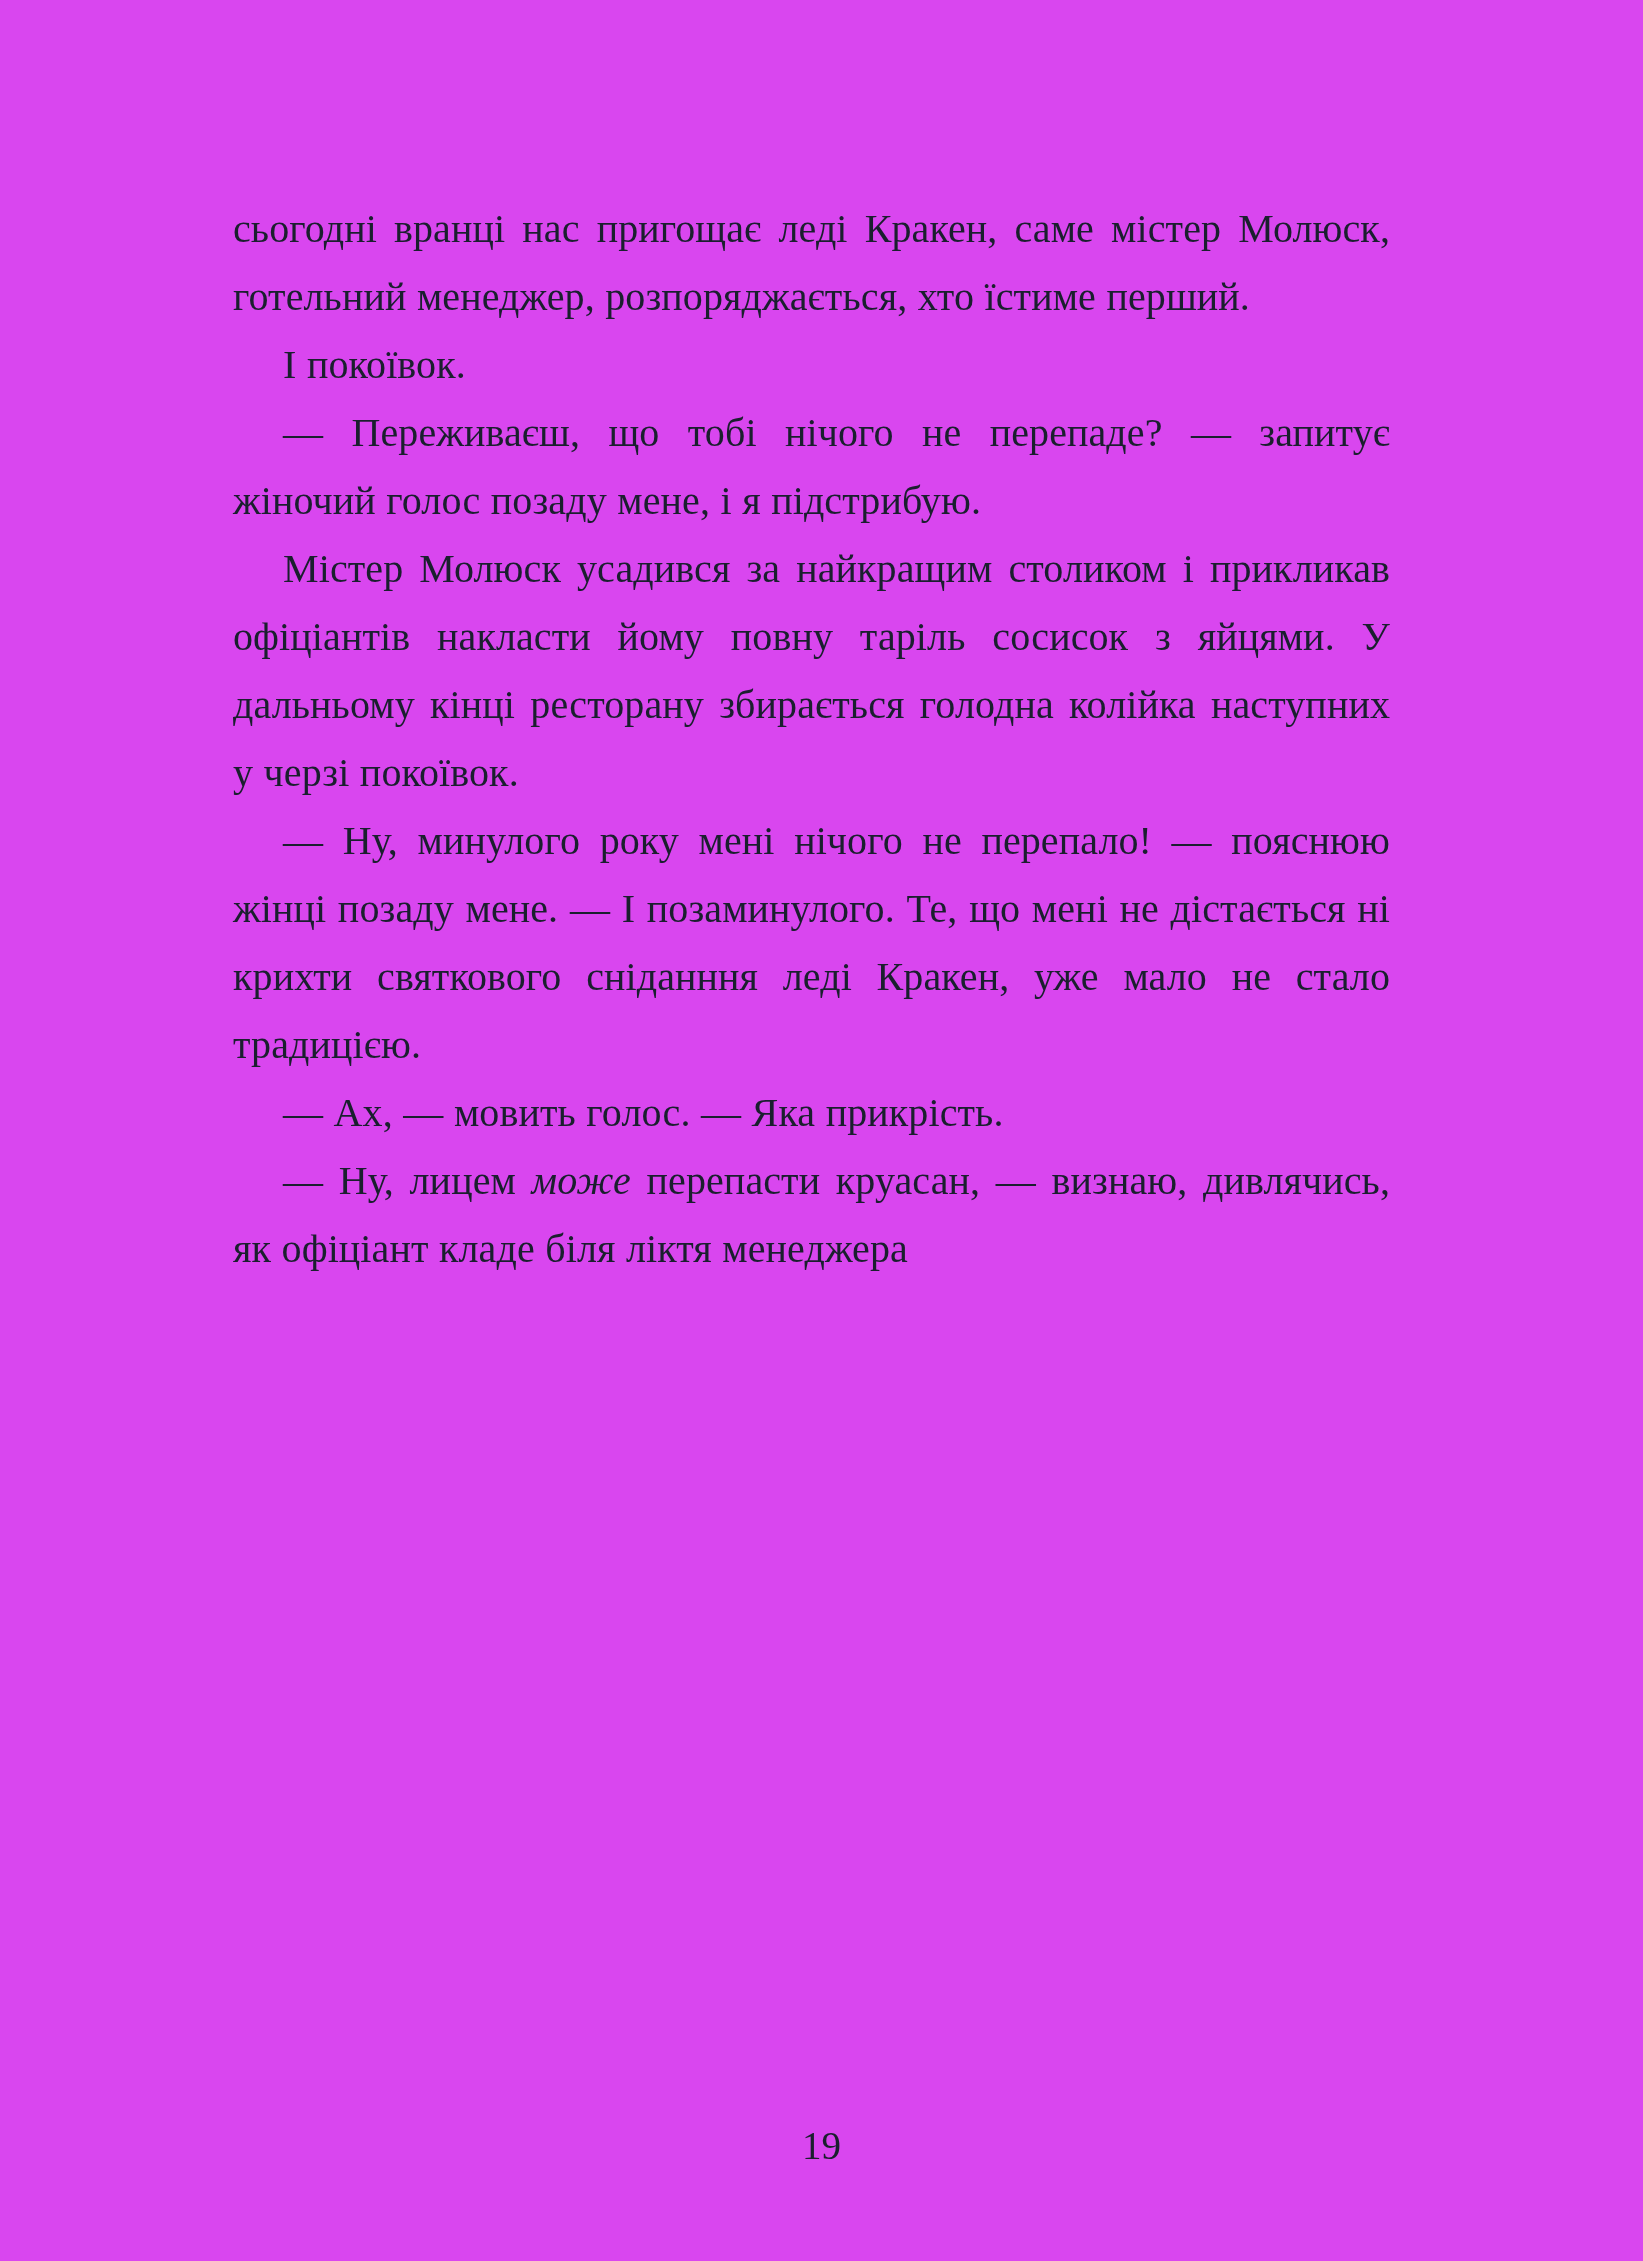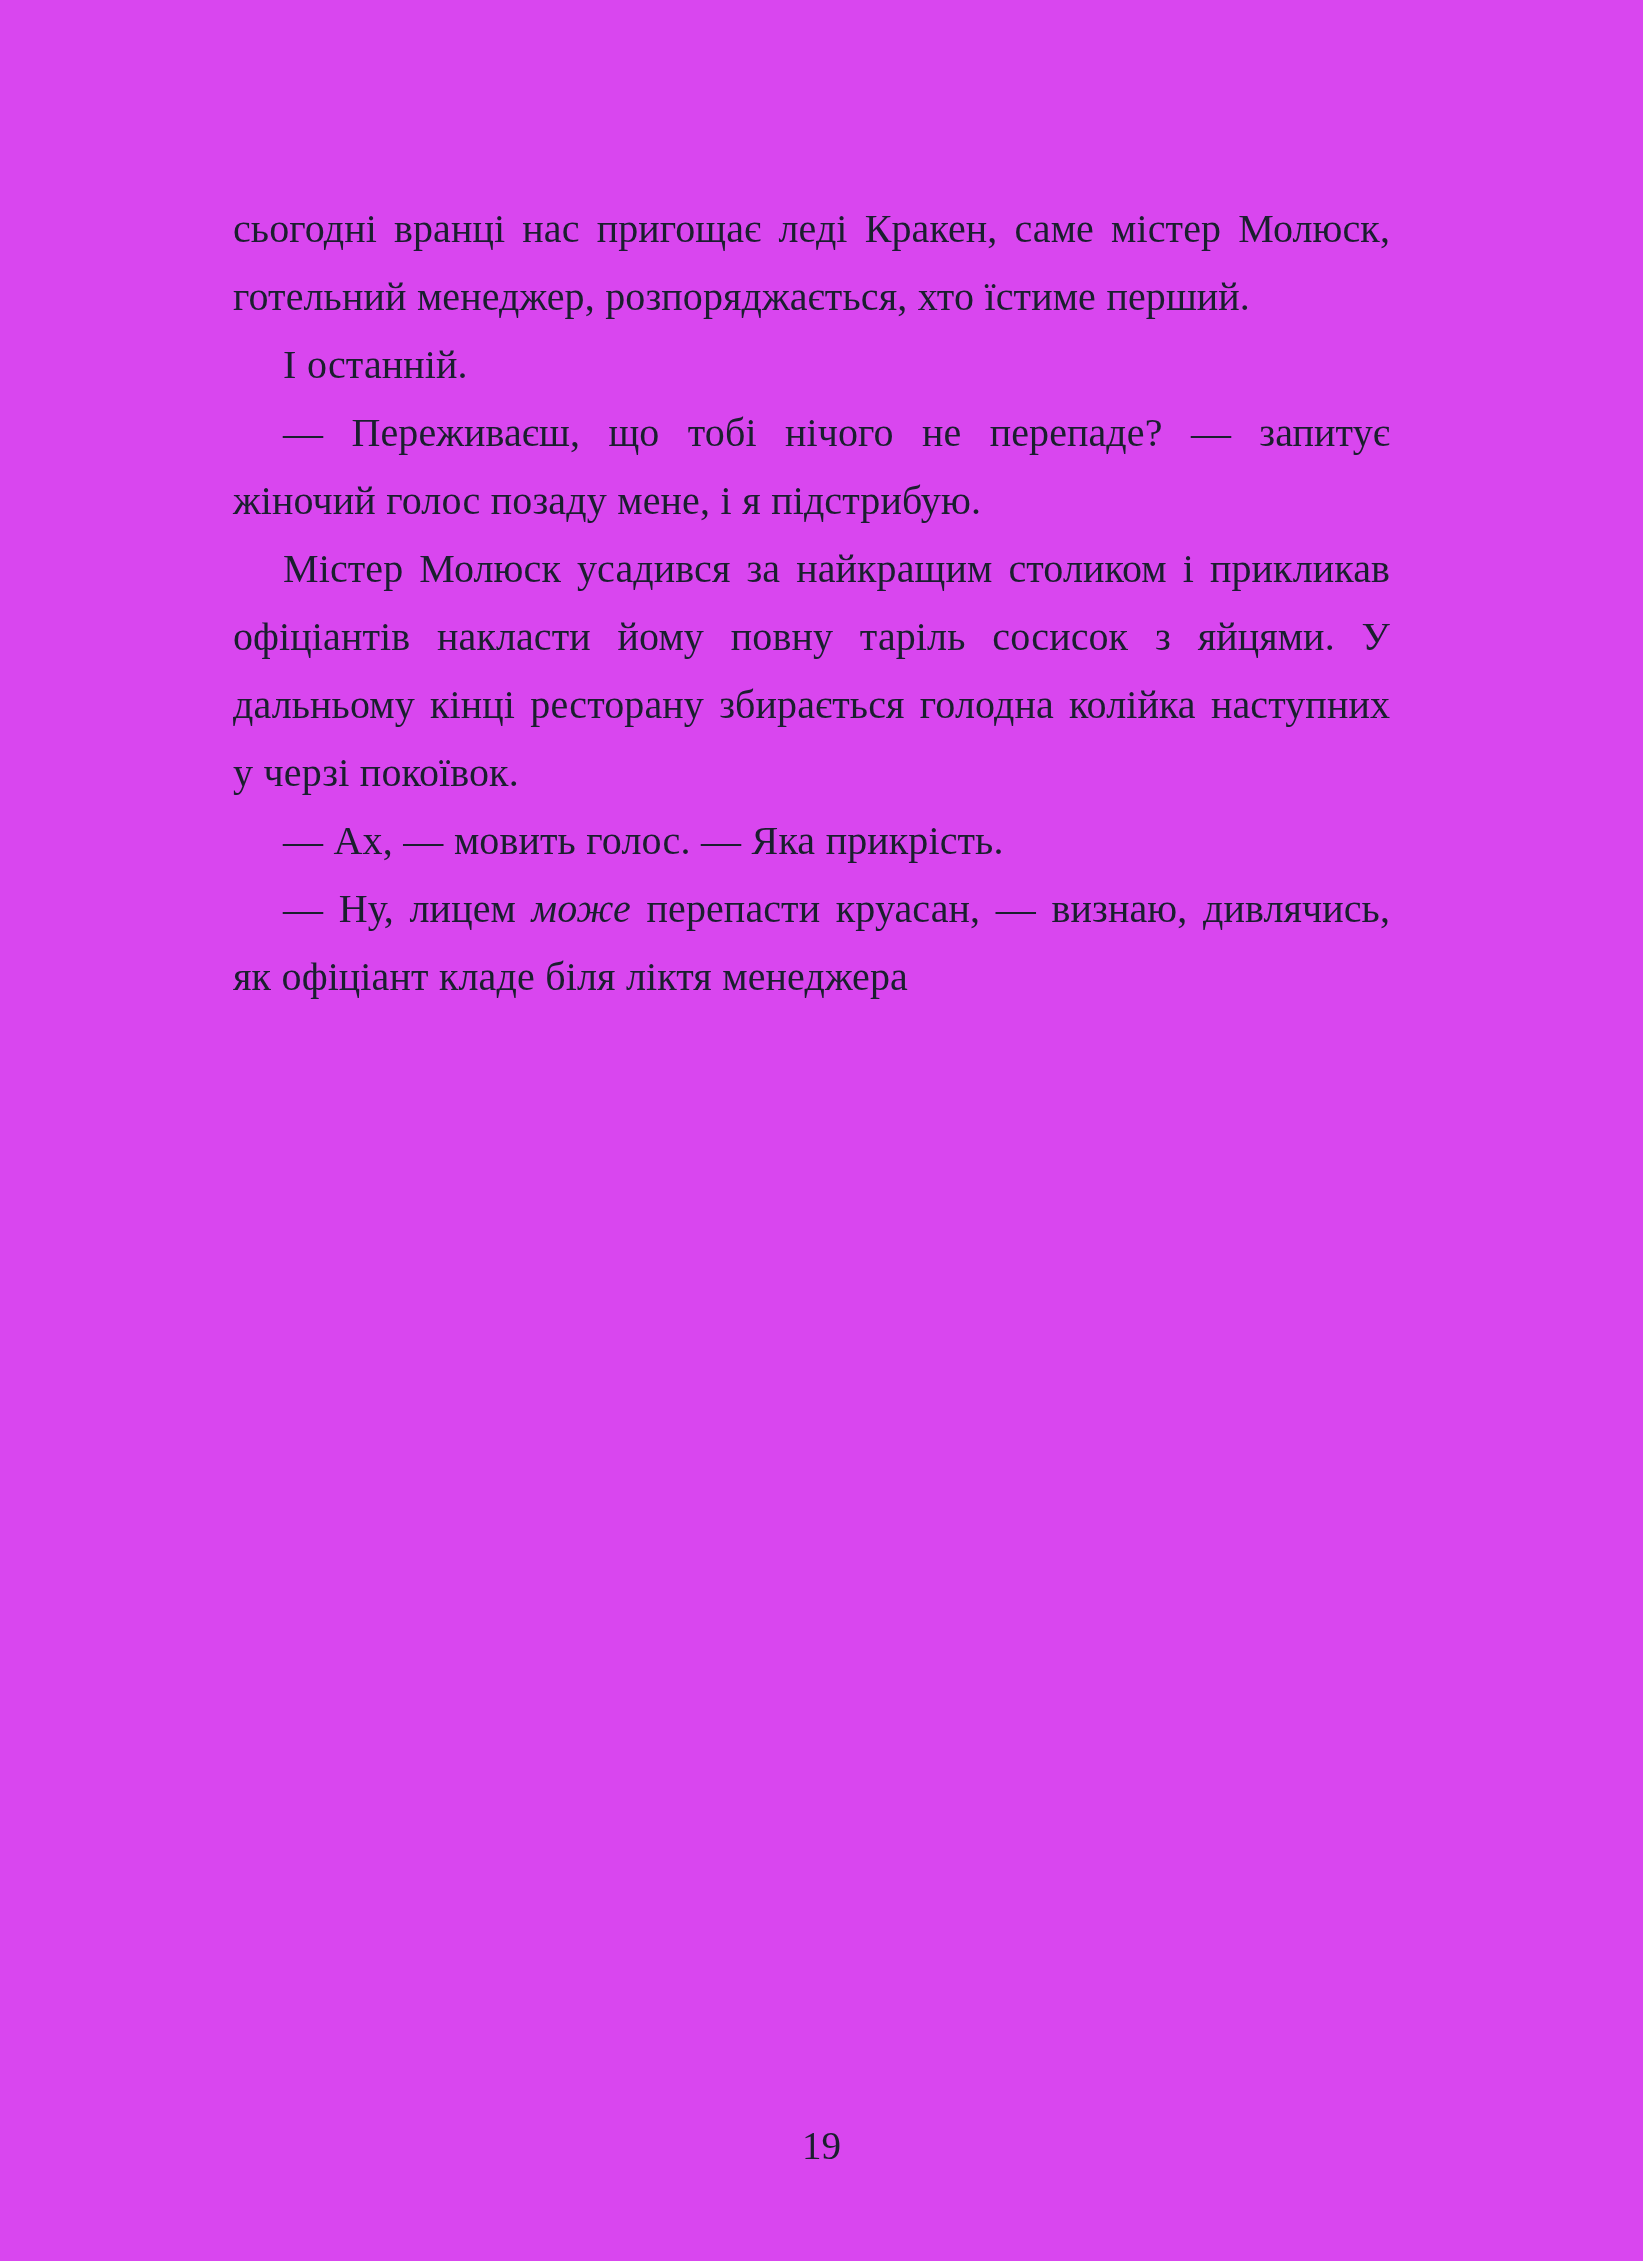"І останній." p.para { text: останній -> покоївок }
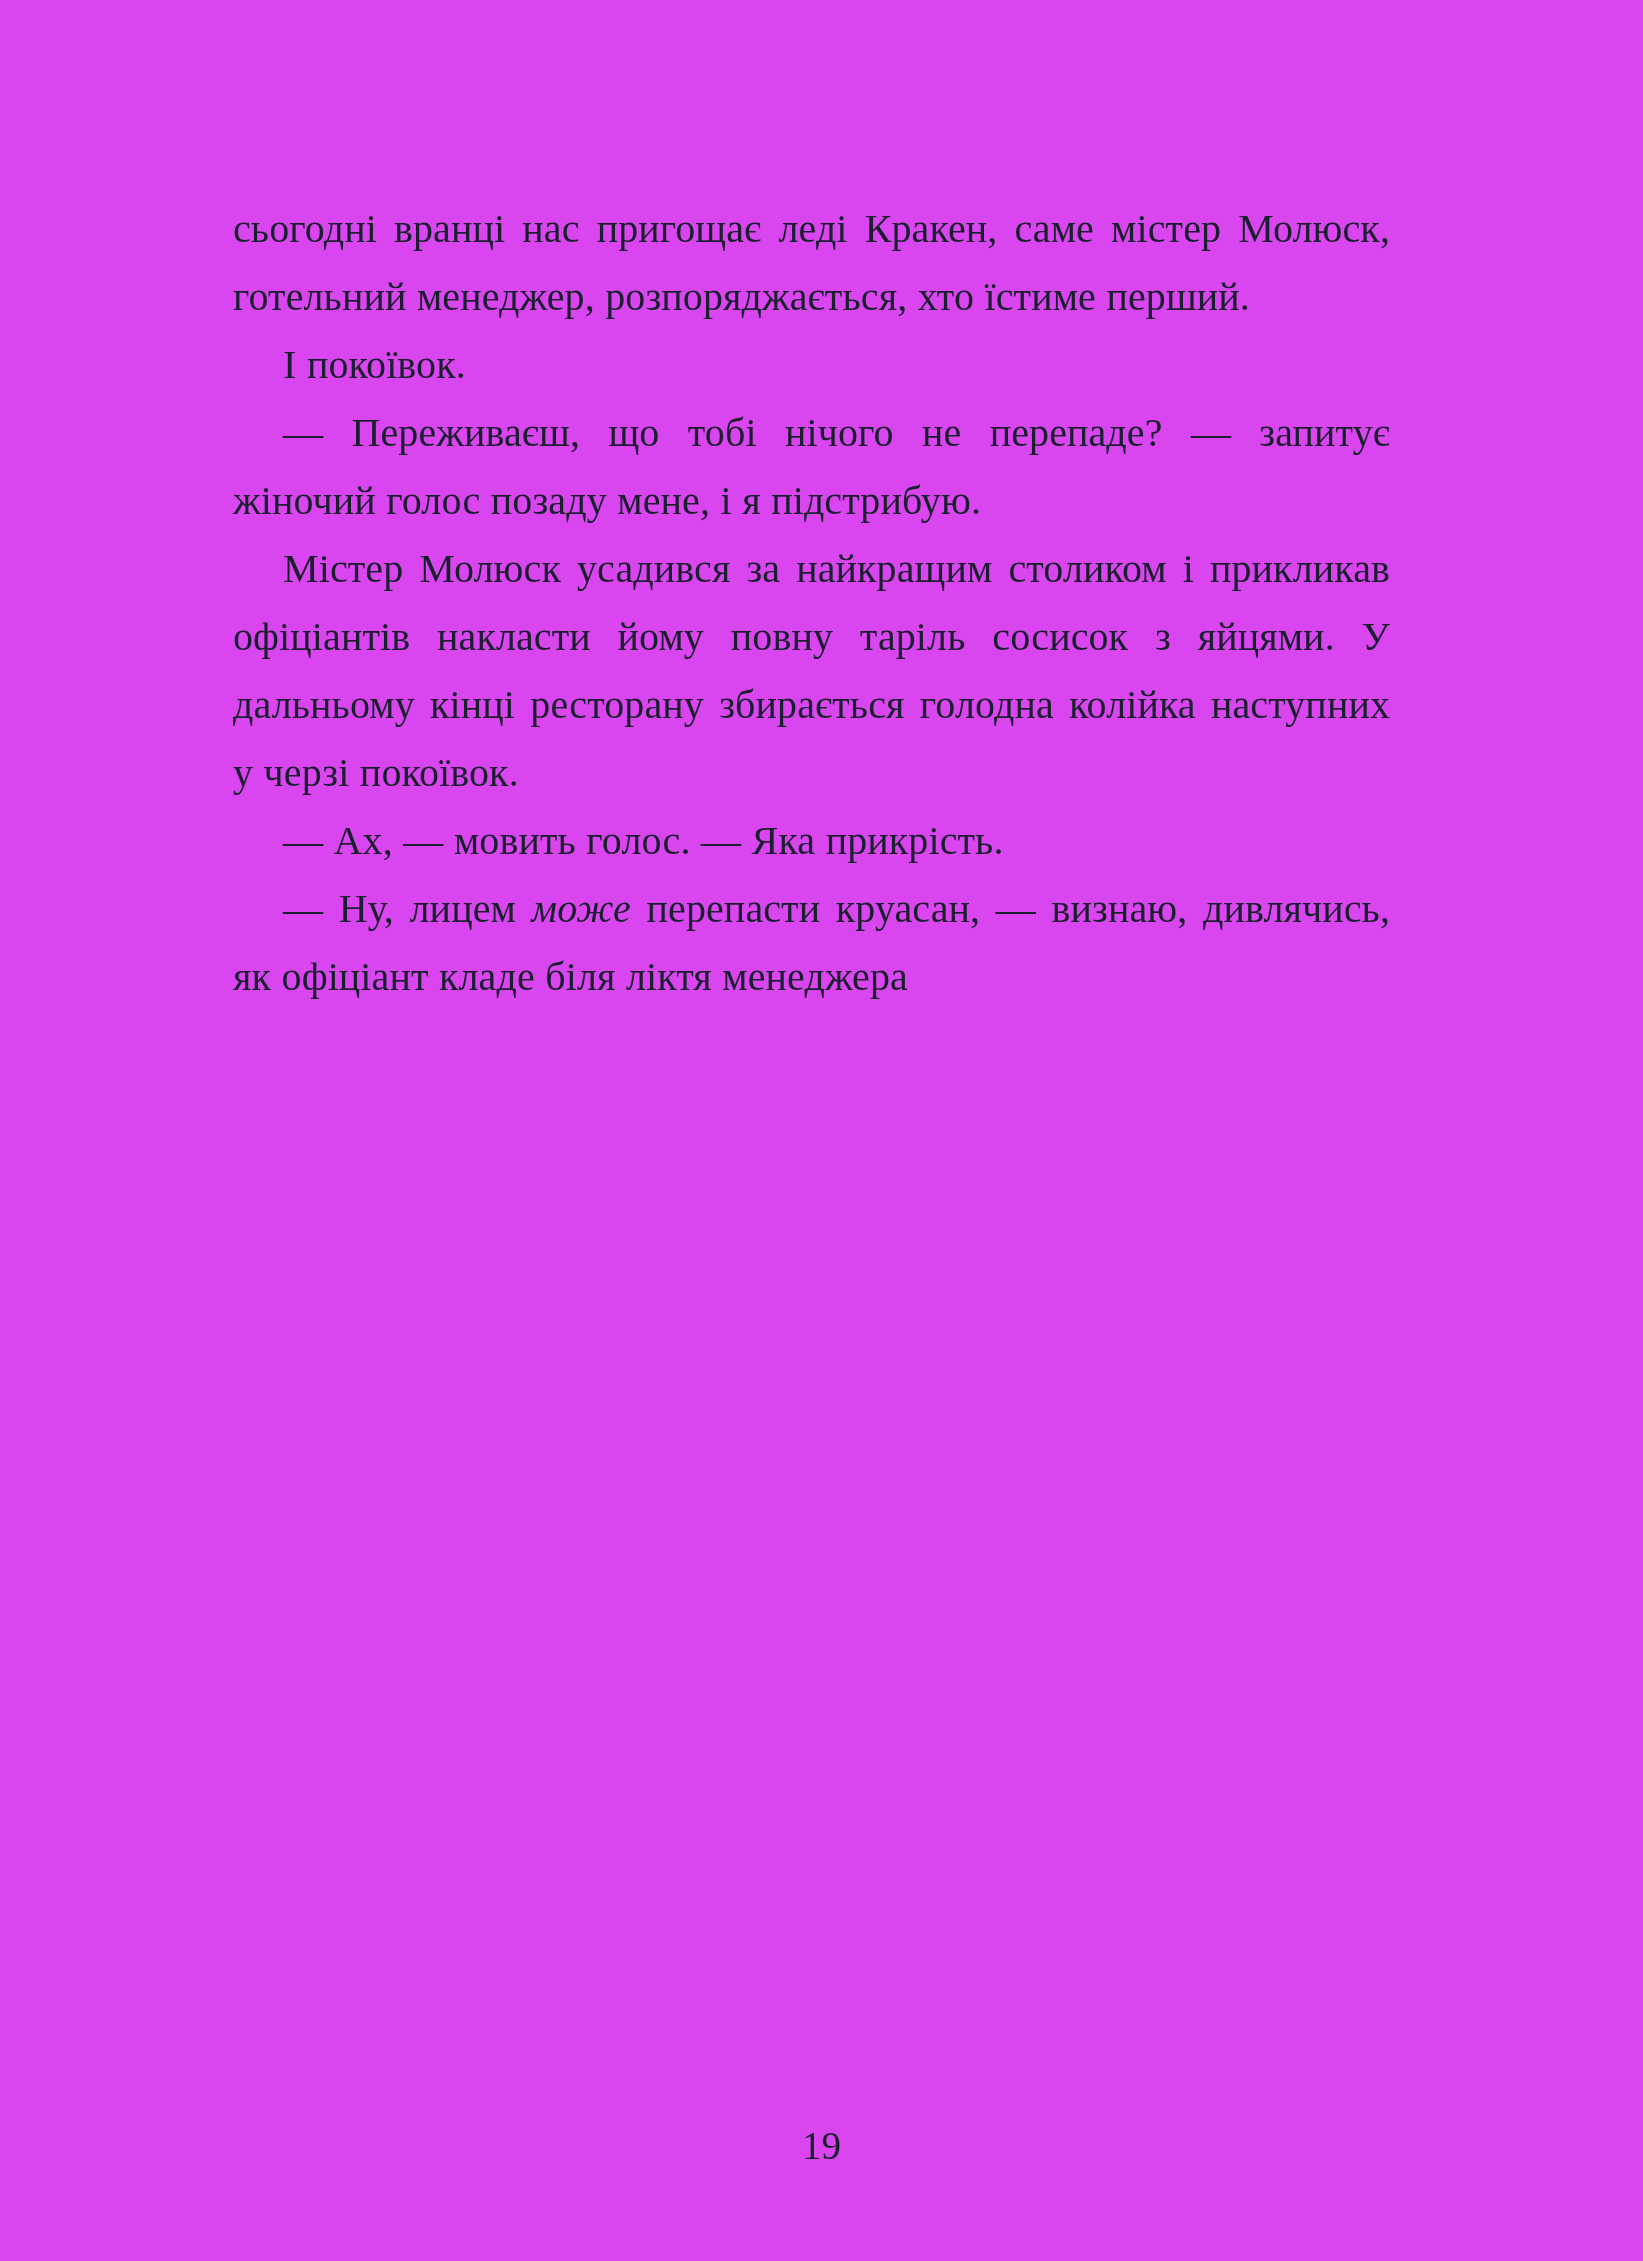"— Ну, минулого року мені" p.para { html: none -> <p>— Ну, минулого року мені нічого не перепало! — пояснюю жінці позаду мене. — І позаминулого. Те, що мені не дістається ні крихти святкового сніданння леді Кракен, уже мало не стало традицією.</p> }
